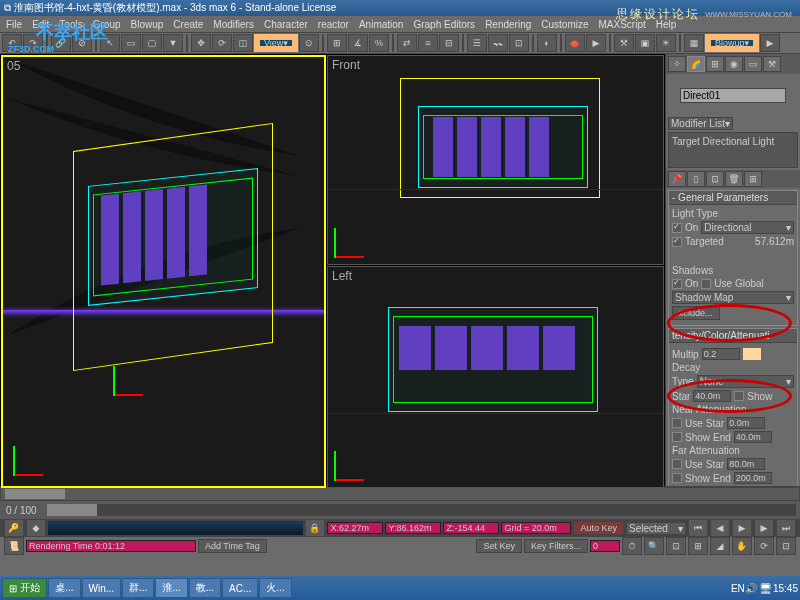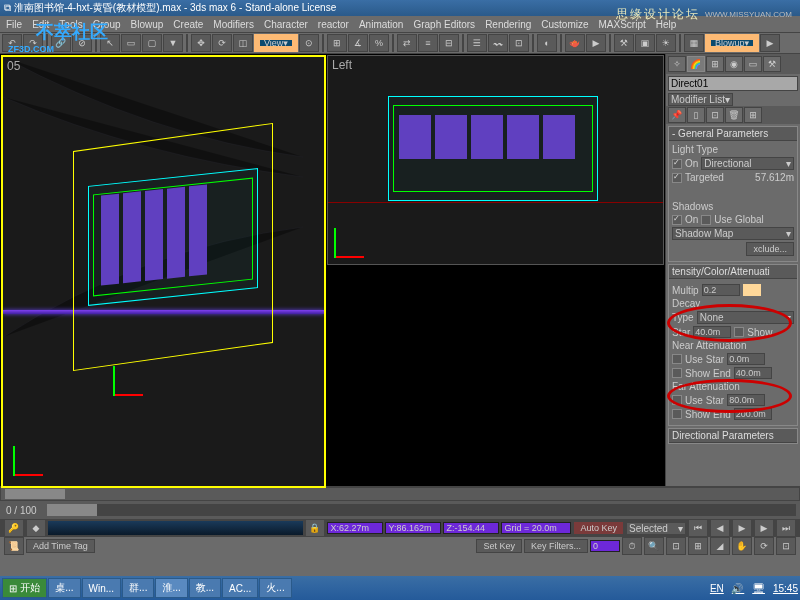"Front" div.vp { html: none -> <div> <div>Front</div> <div> <div></div> <div> <div></div> <div></div> <div></div> <div></div> <div></div> </div> <div></div> <div> <div></div> <div></div> </div> </div> </div> }
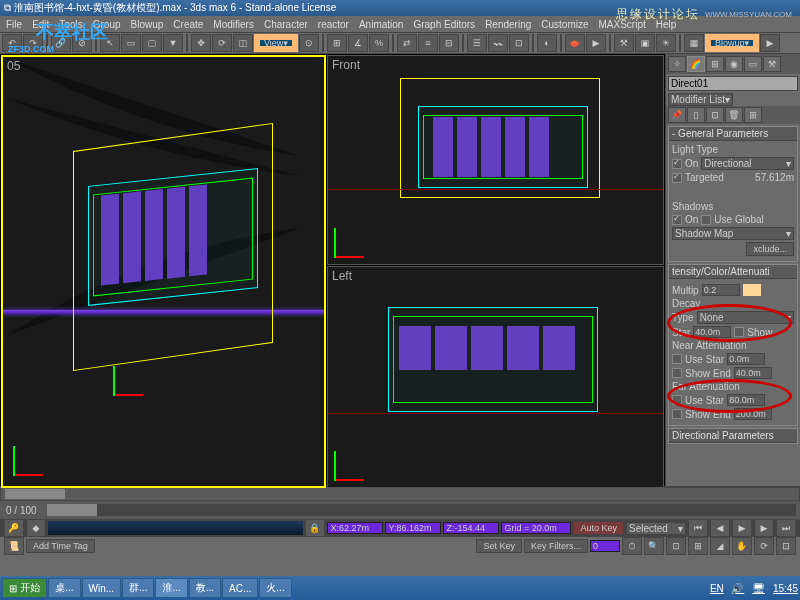"Direct01" div { padding: 2px -> 14px }
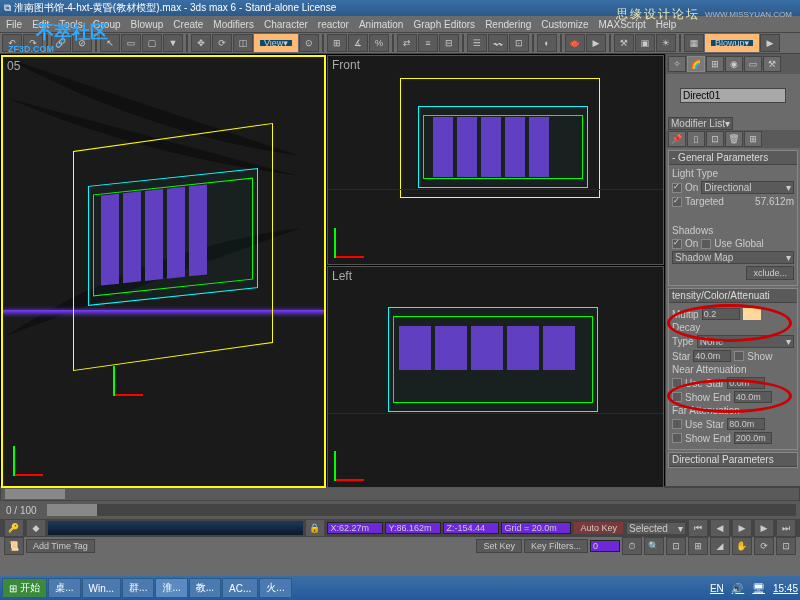"Target Directional Light" div { html: none -> <div> <span>Target Directional Light</span> </div> }
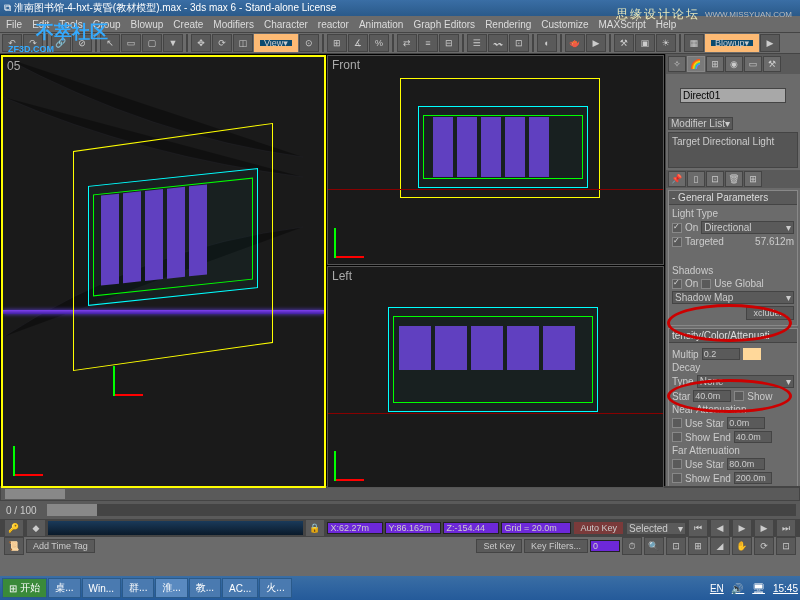"xclude..." div.row { justify-content: flex-end -> none }
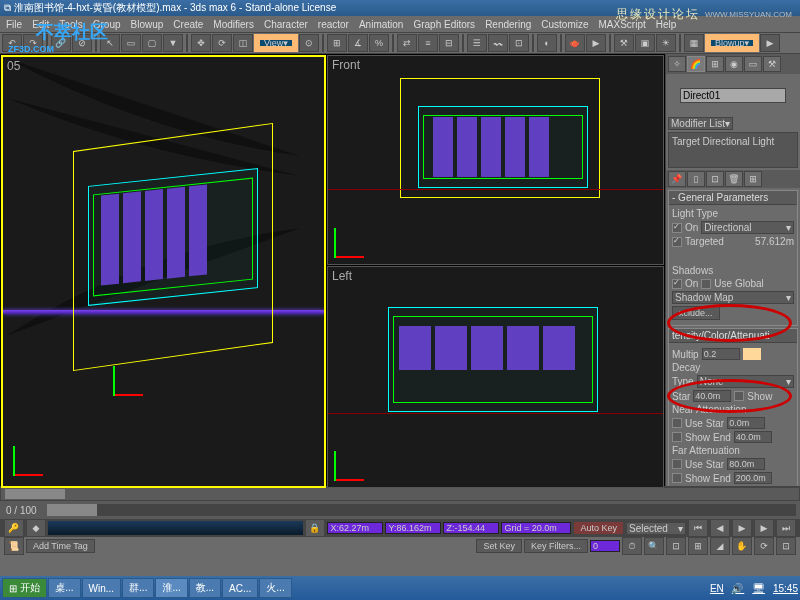"X:62.27m" .statinput { background: #6d28d9 -> #be185d }
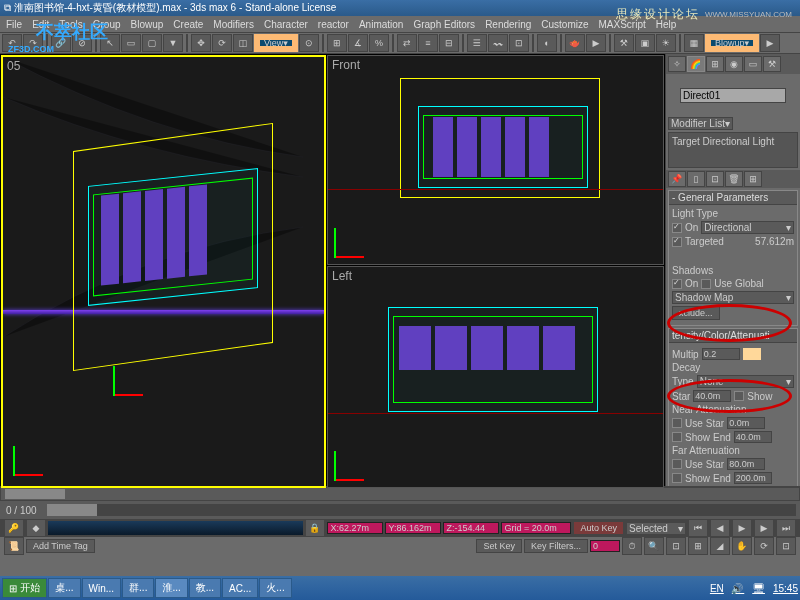"Rendering Time 0:01:12" span.statinput { html: none -> <span>Rendering Time 0:01:12</span> }
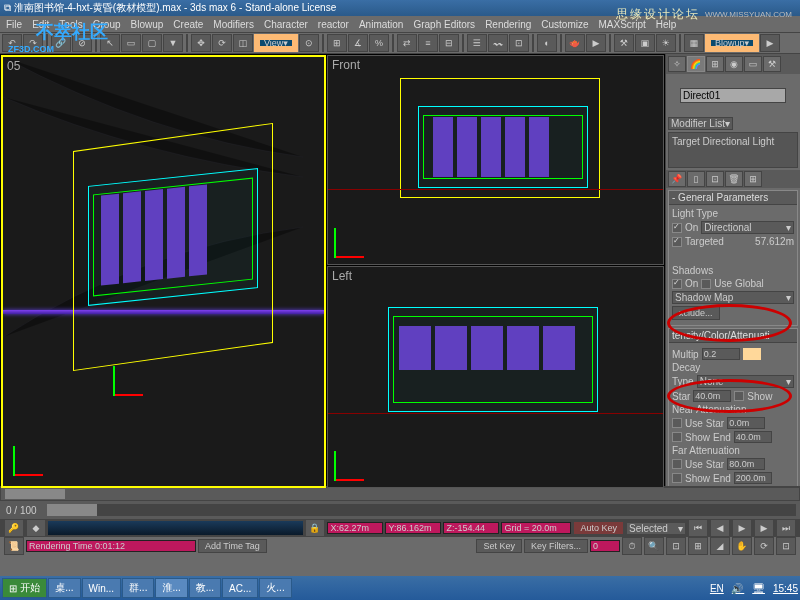"EN" .tray { gap: 8px -> 1px; text-decoration: underline -> none }
